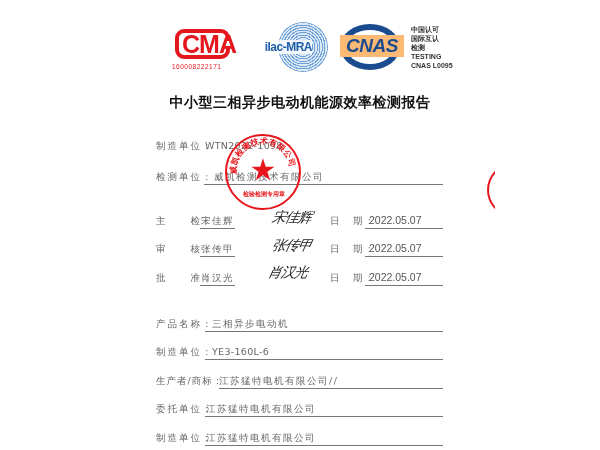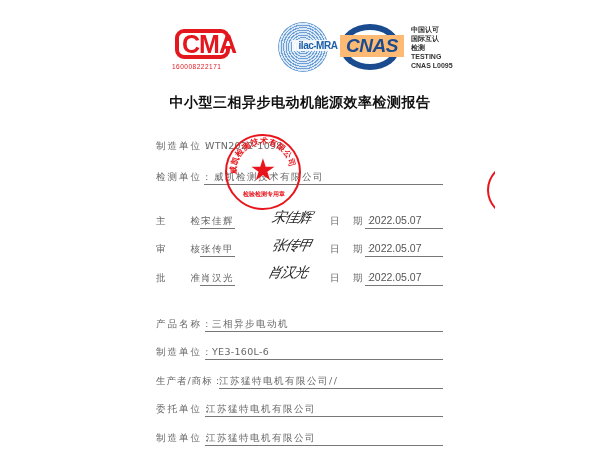"ilac-MRA" .ilac-text { font-size: 10px -> 12px; left: 292px -> 260px; text-align: center -> right }
